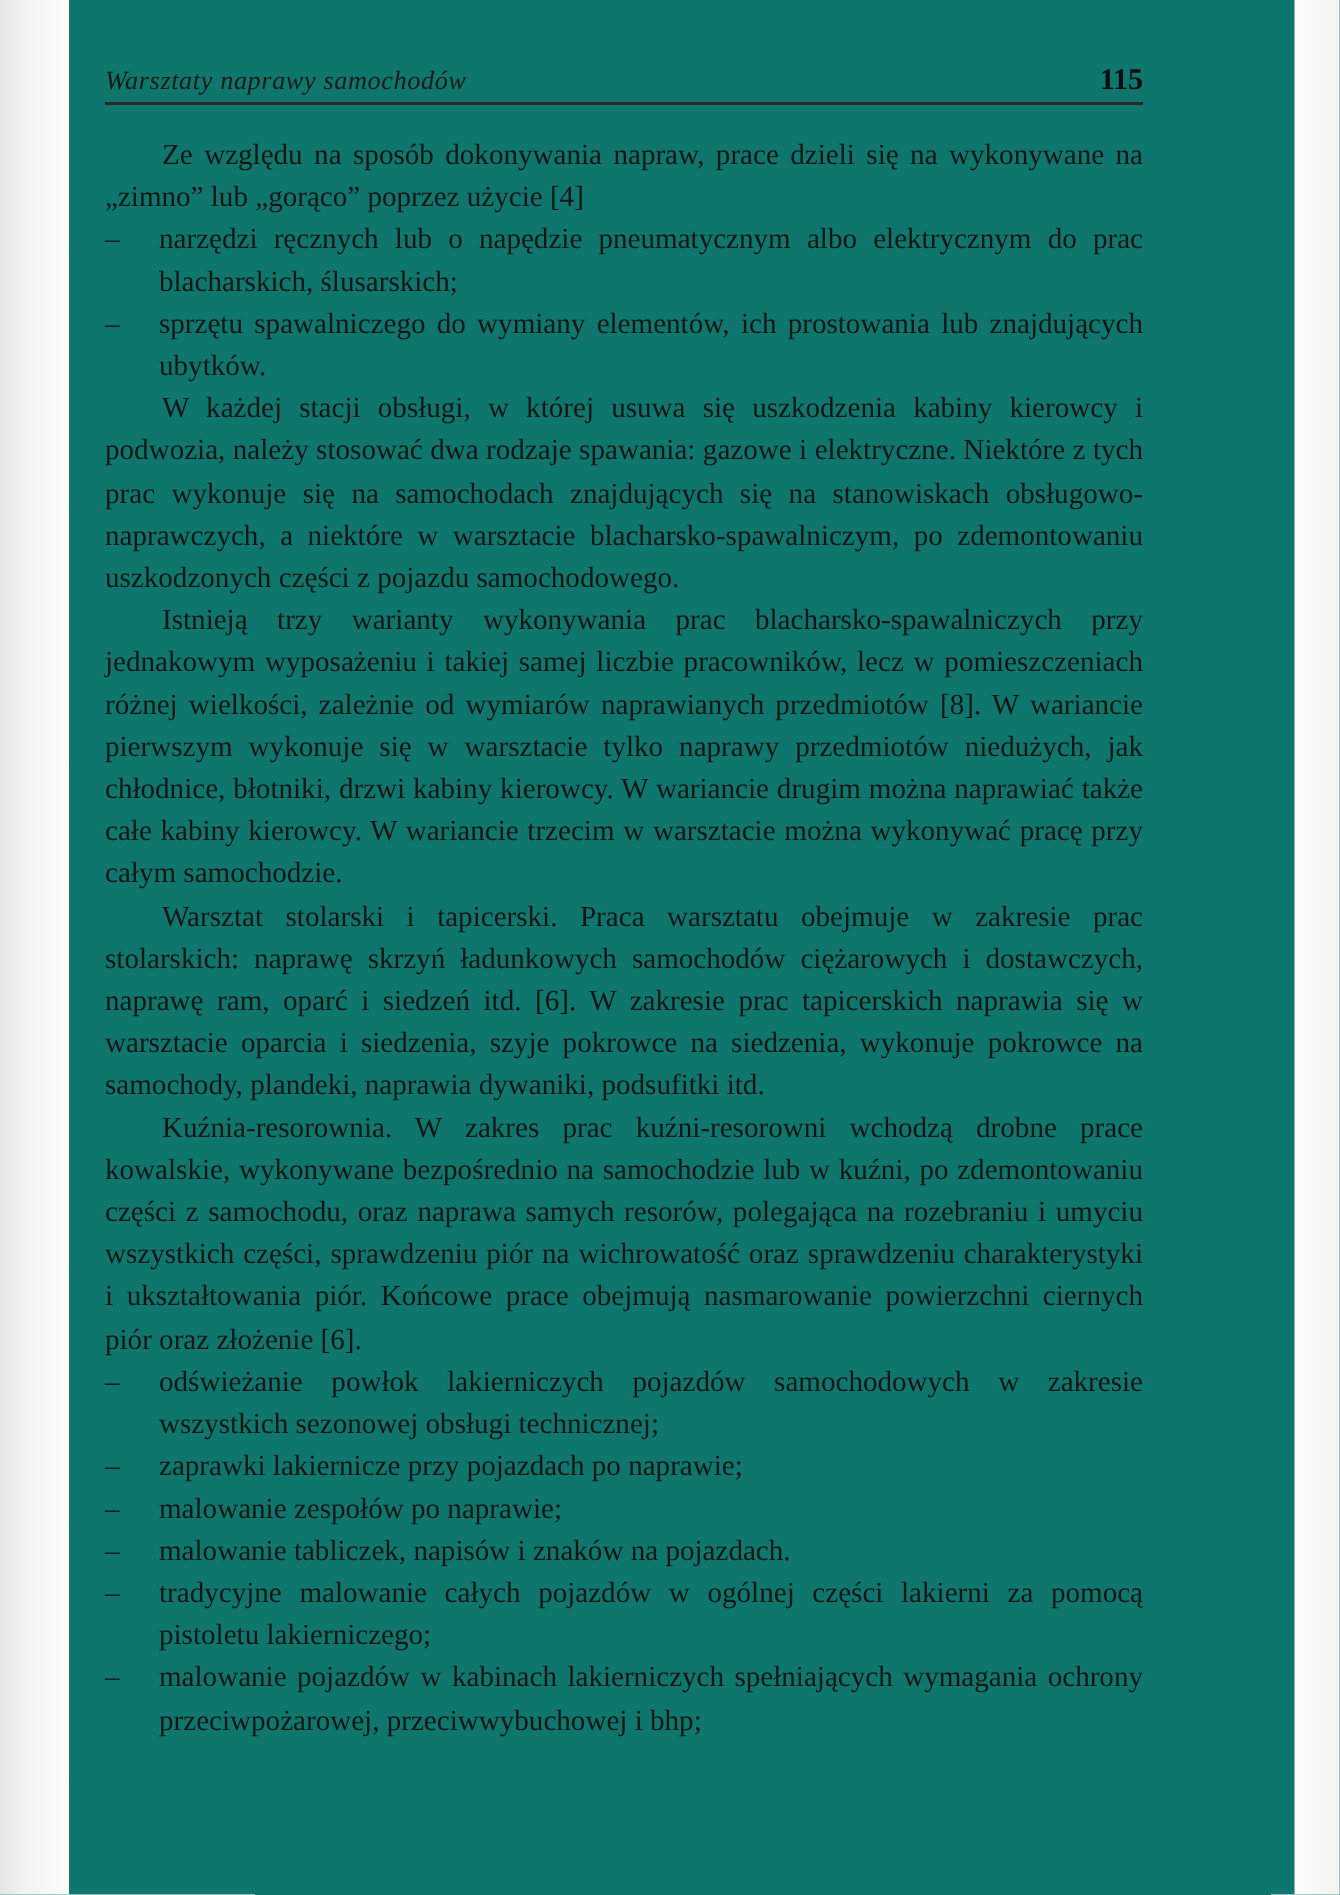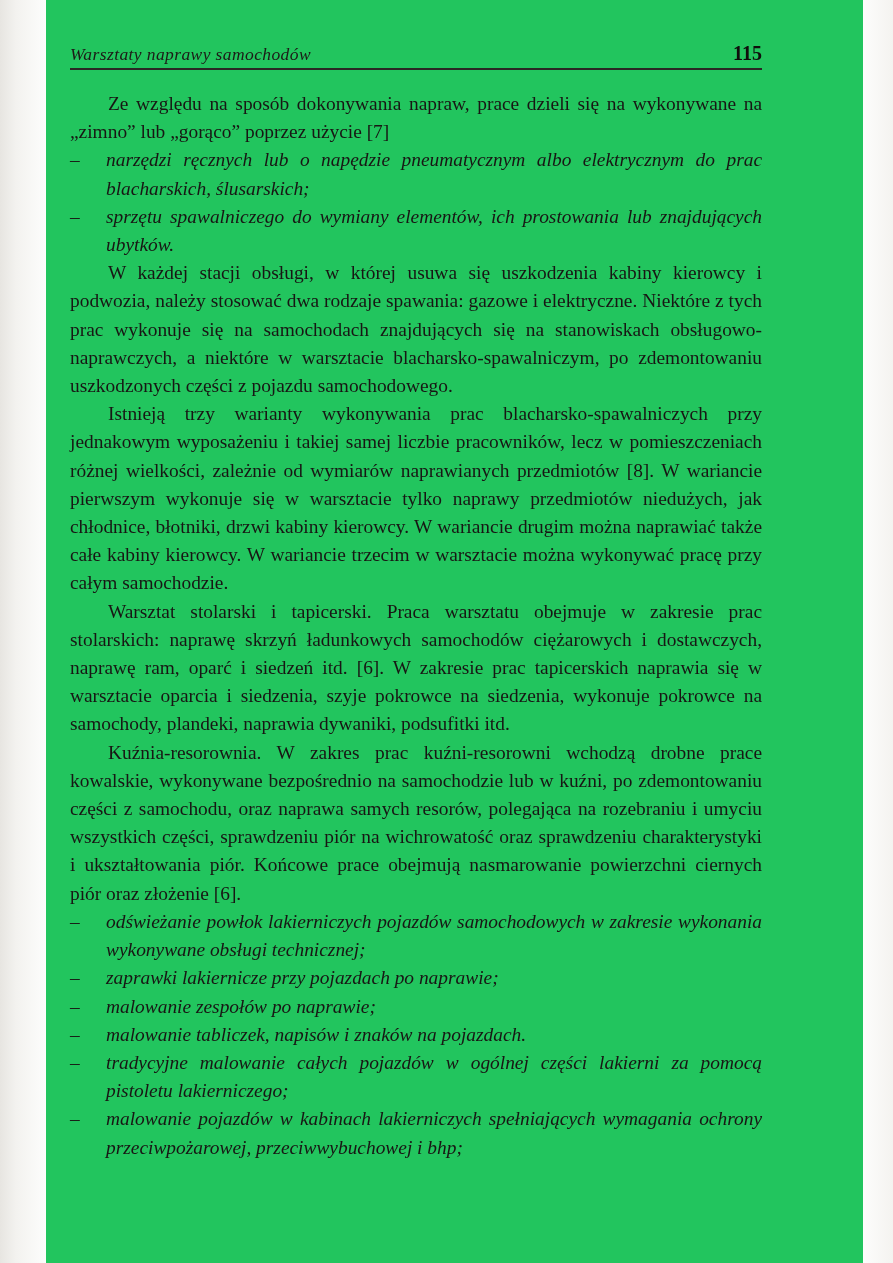"Warsztaty naprawy samochodów" .page { background: #22c55e -> #0f766e }
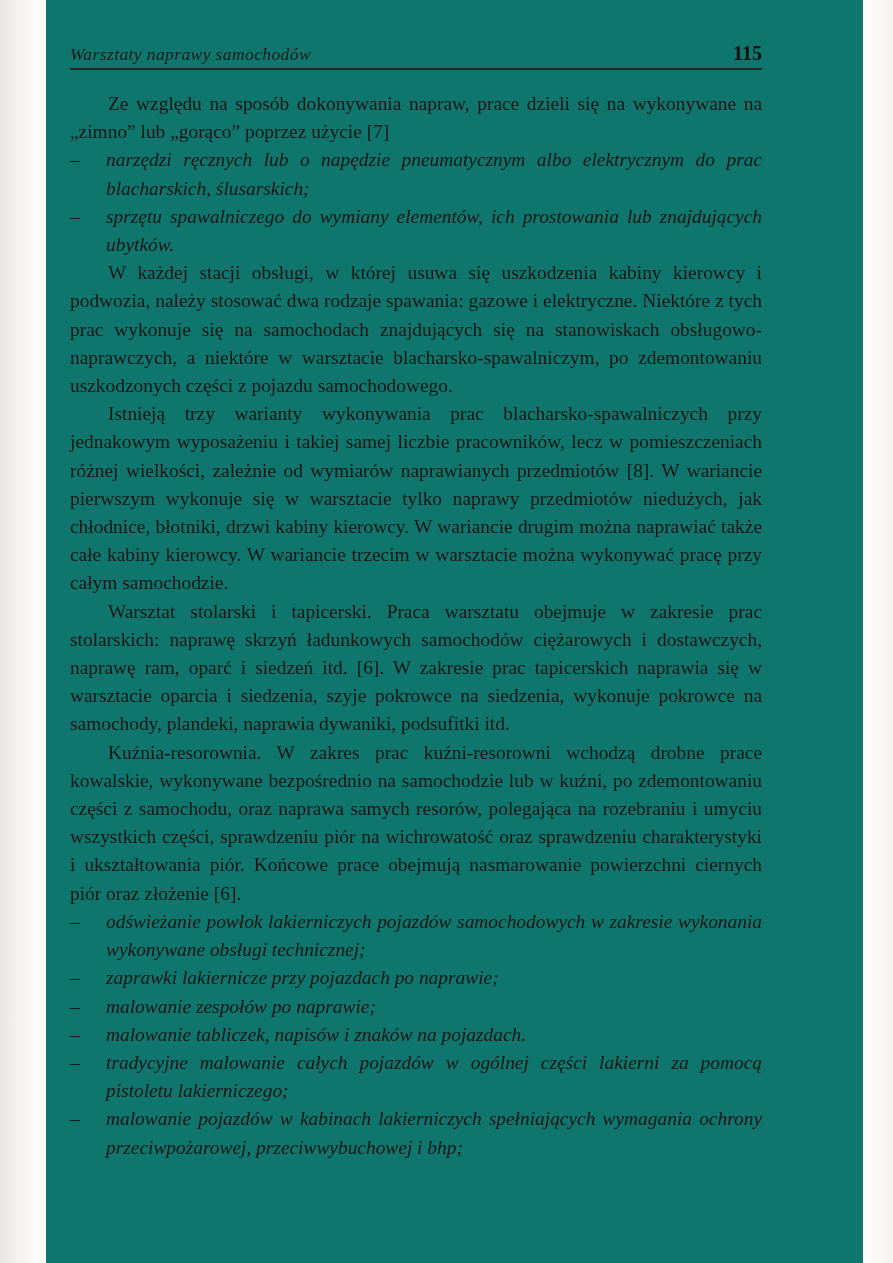"Ze względu na sposób dokonywania" p.para { text: 7 -> 4 }
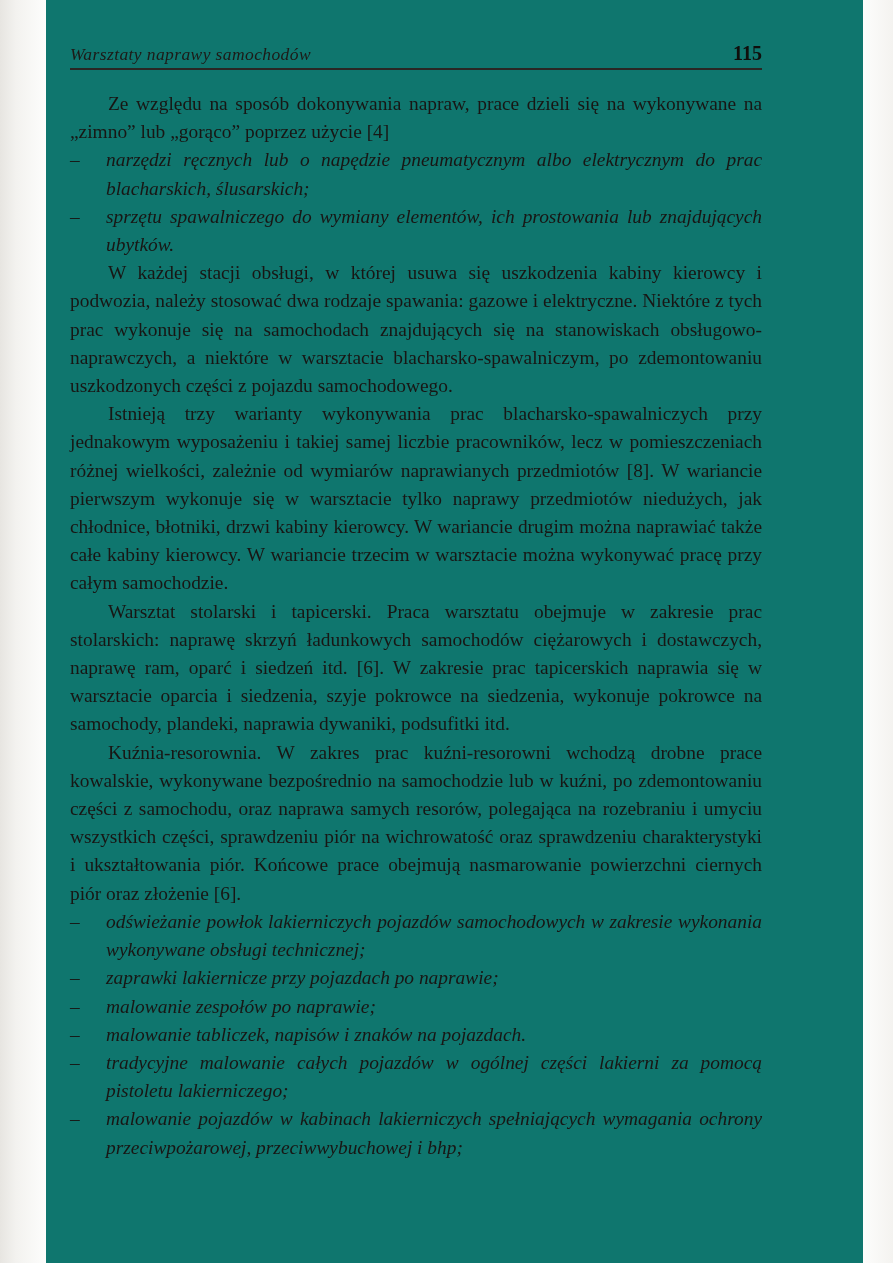"narzędzi ręcznych lub o napędzie" .li-text { font-style: italic -> none }
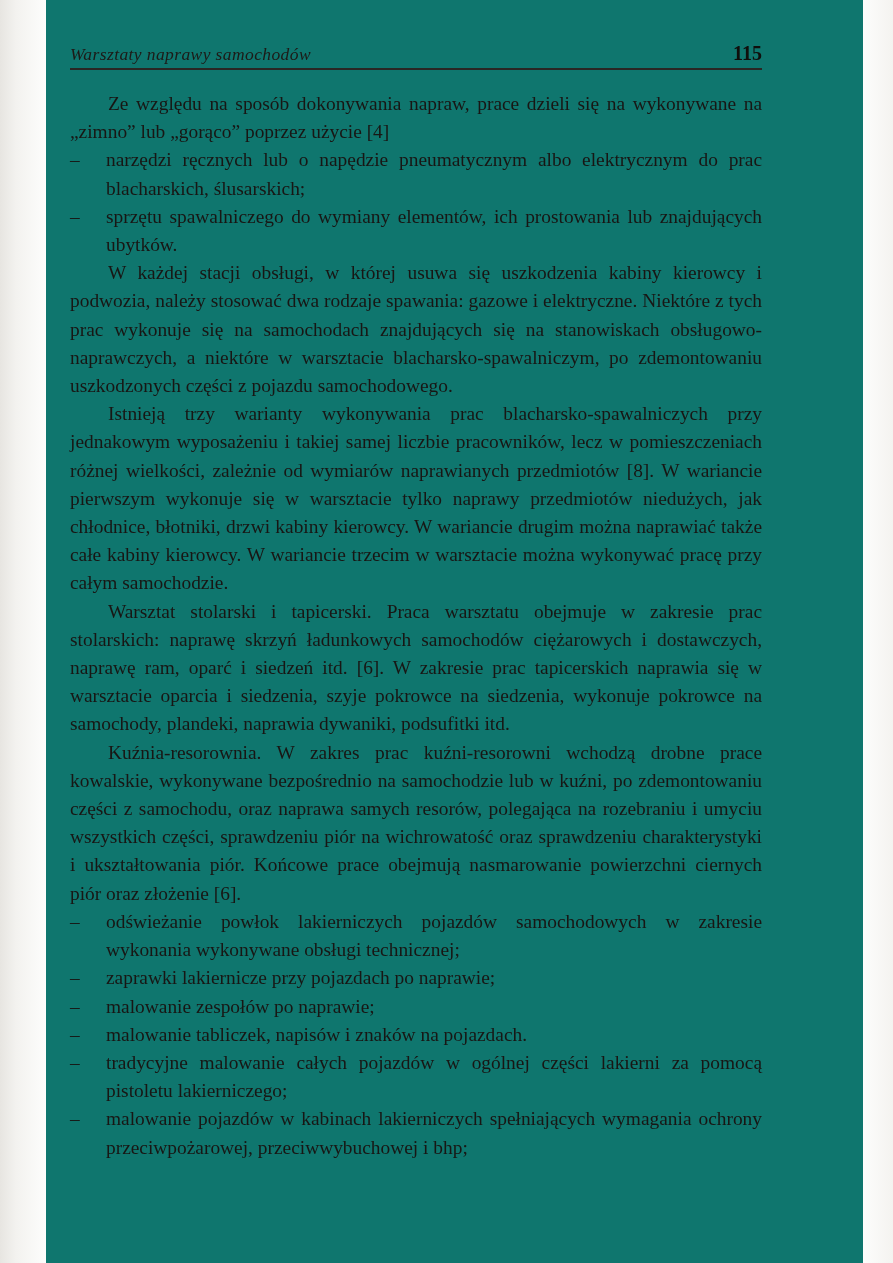"odświeżanie powłok lakierniczych" span.li-text { text: wykonania wykonywane -> wszystkich sezonowej }
